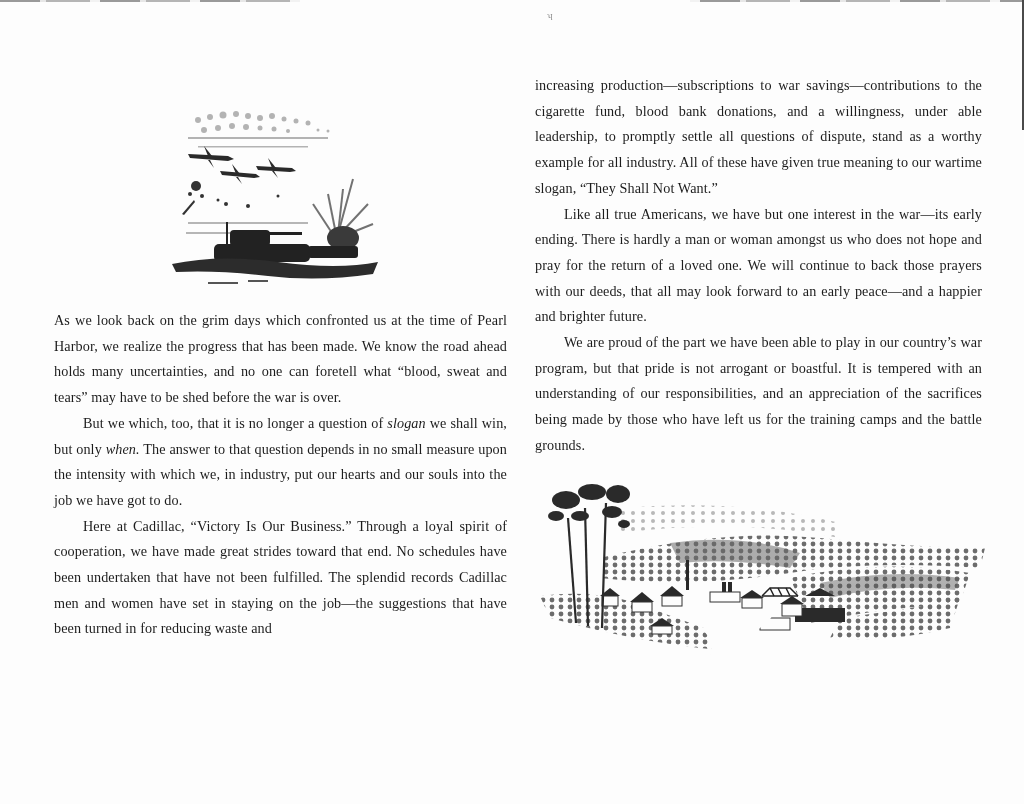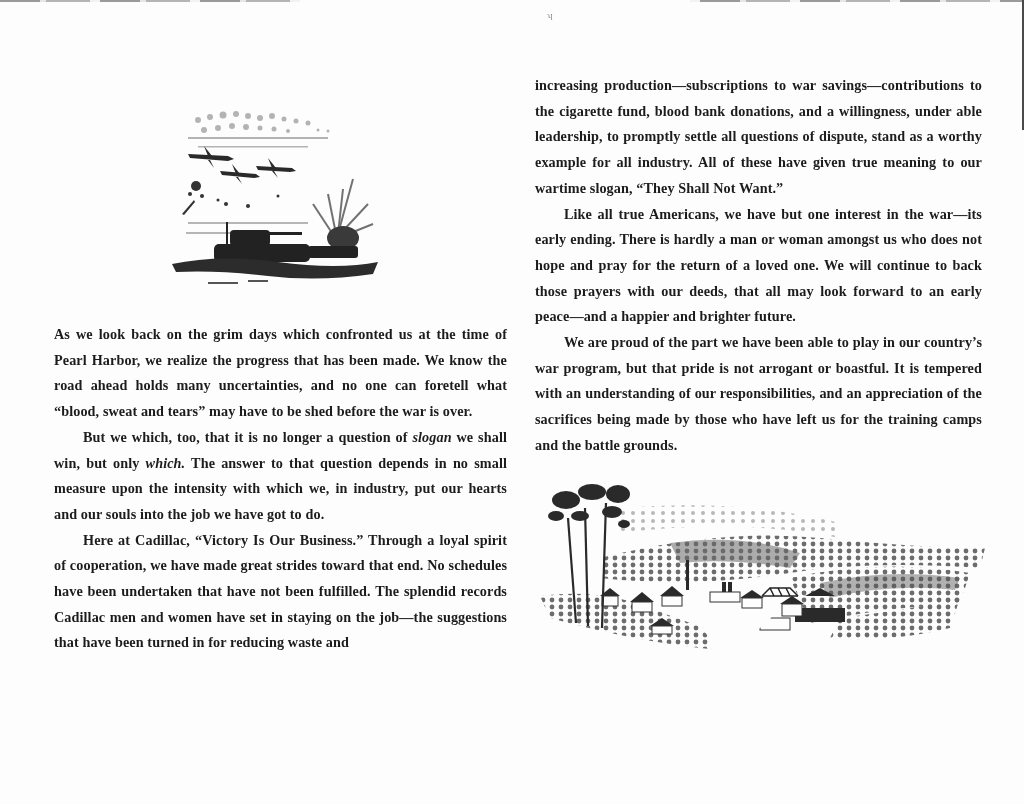"increasing production—subscriptions to" .col { font-weight: bold -> normal }
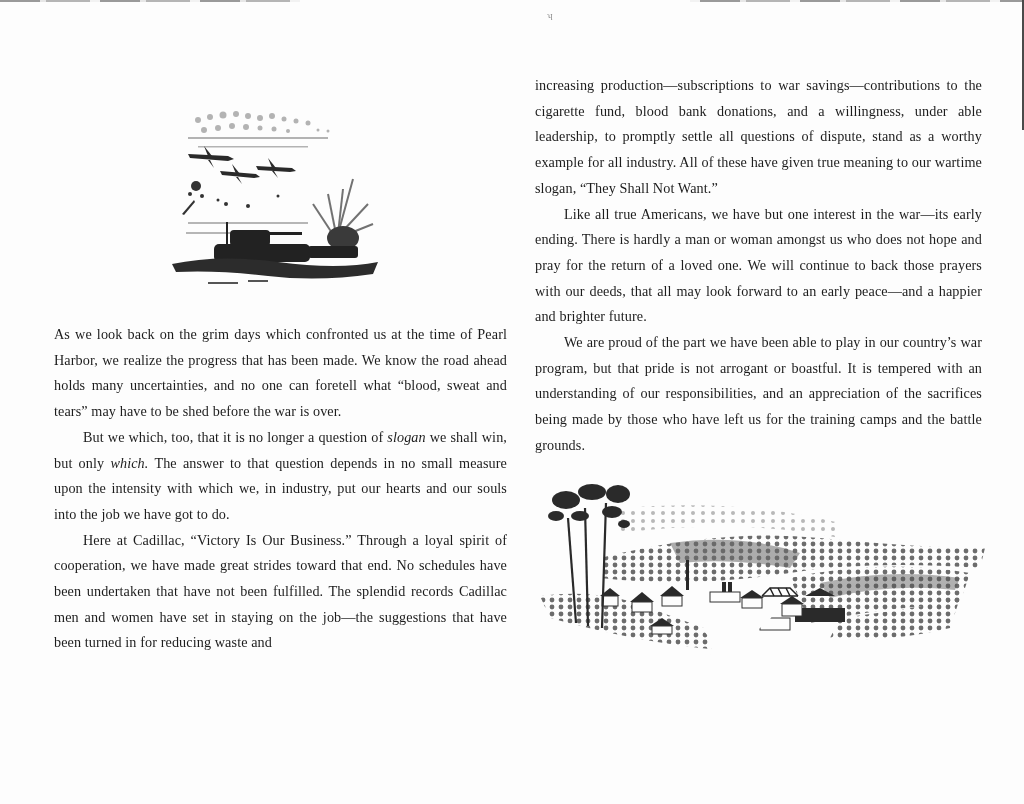"As we look back on" .col-left { top: 322px -> 308px }
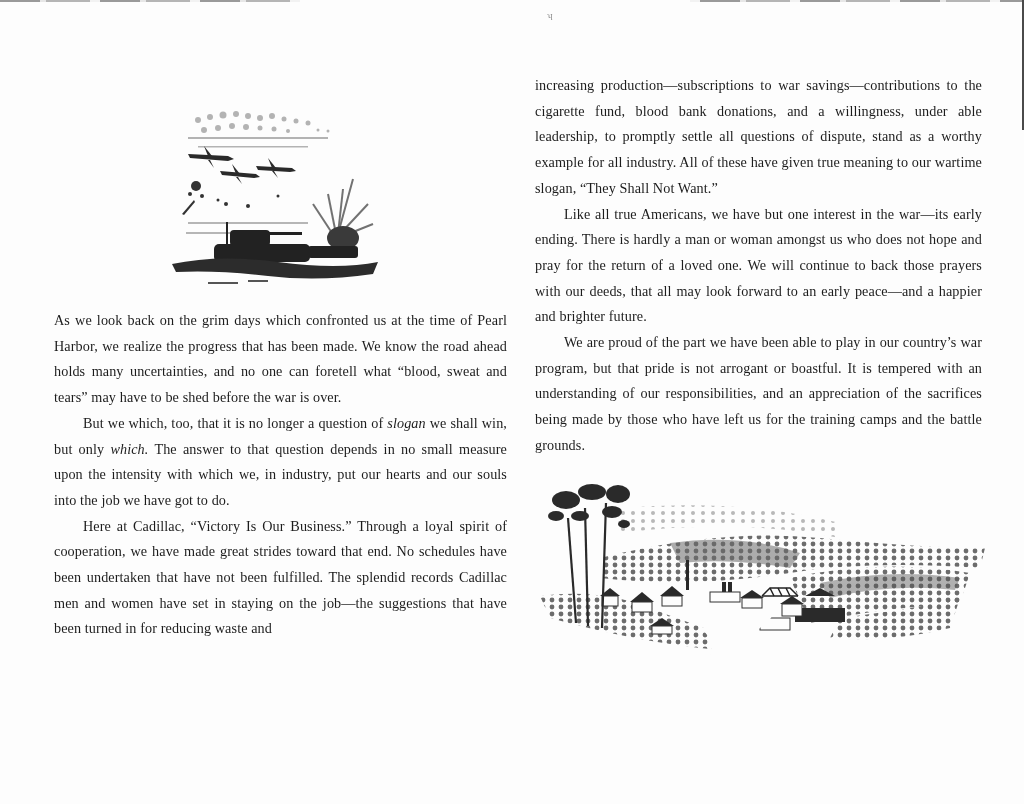"which." em { text: which -> when }
